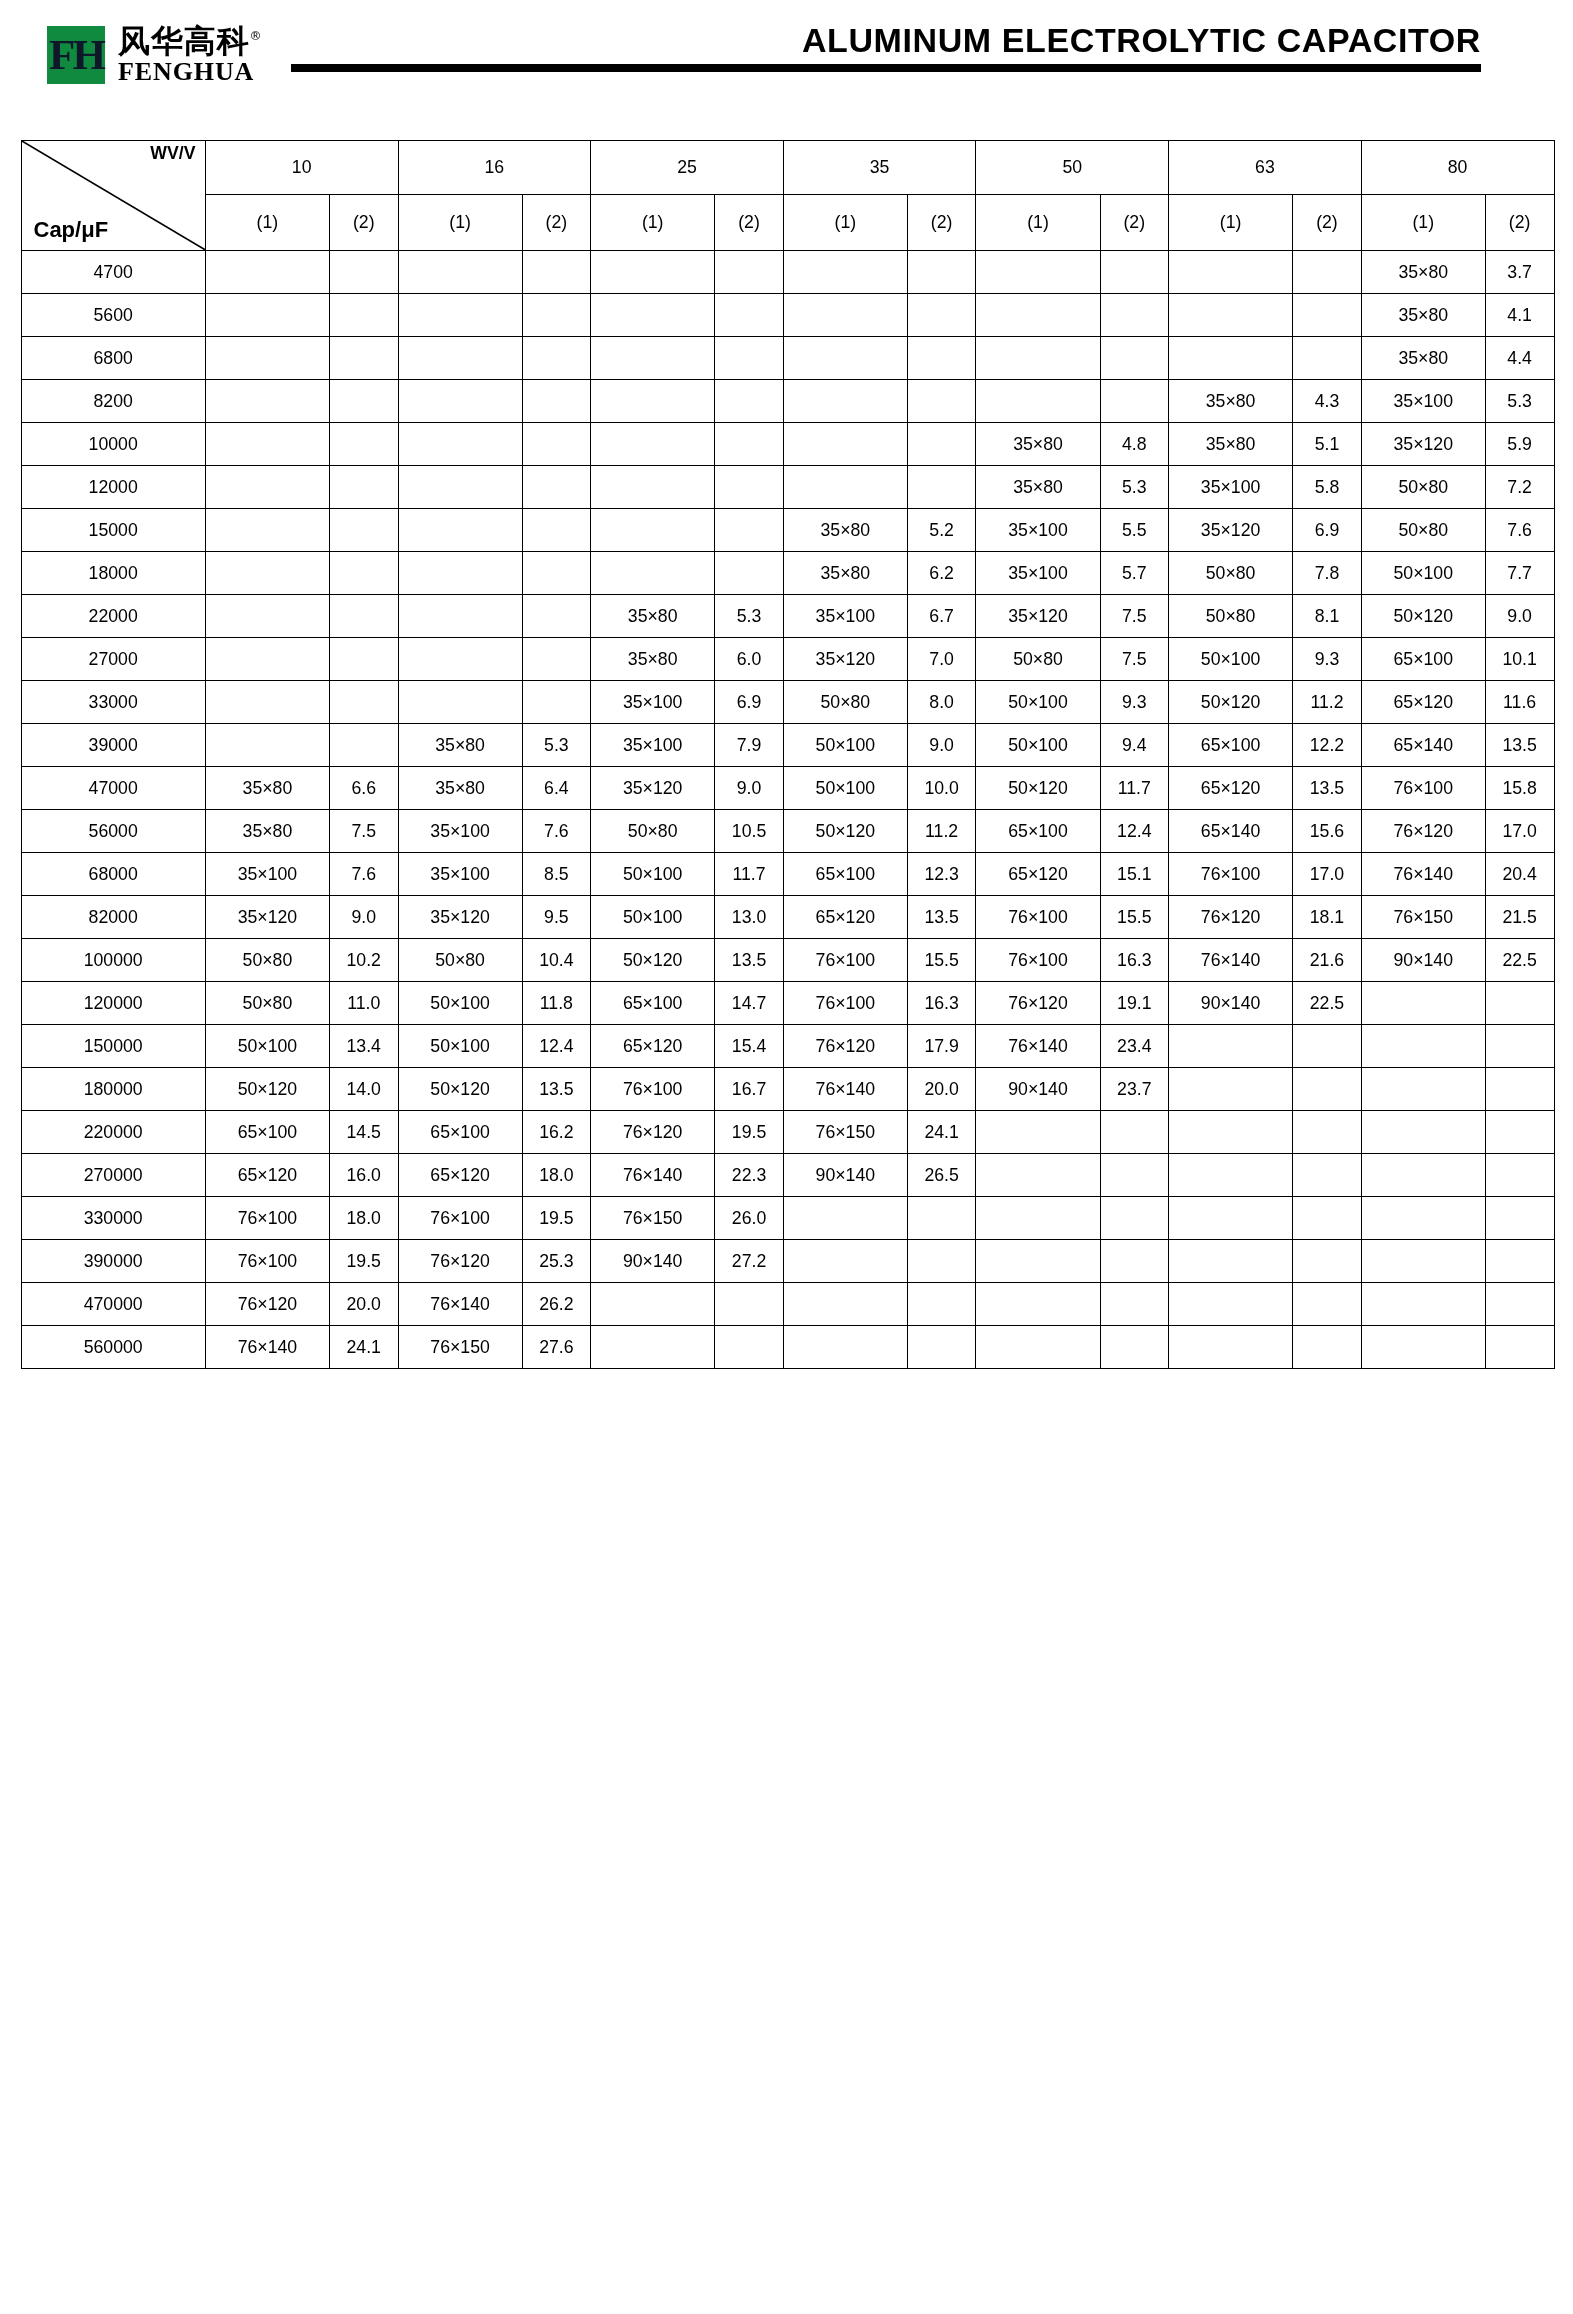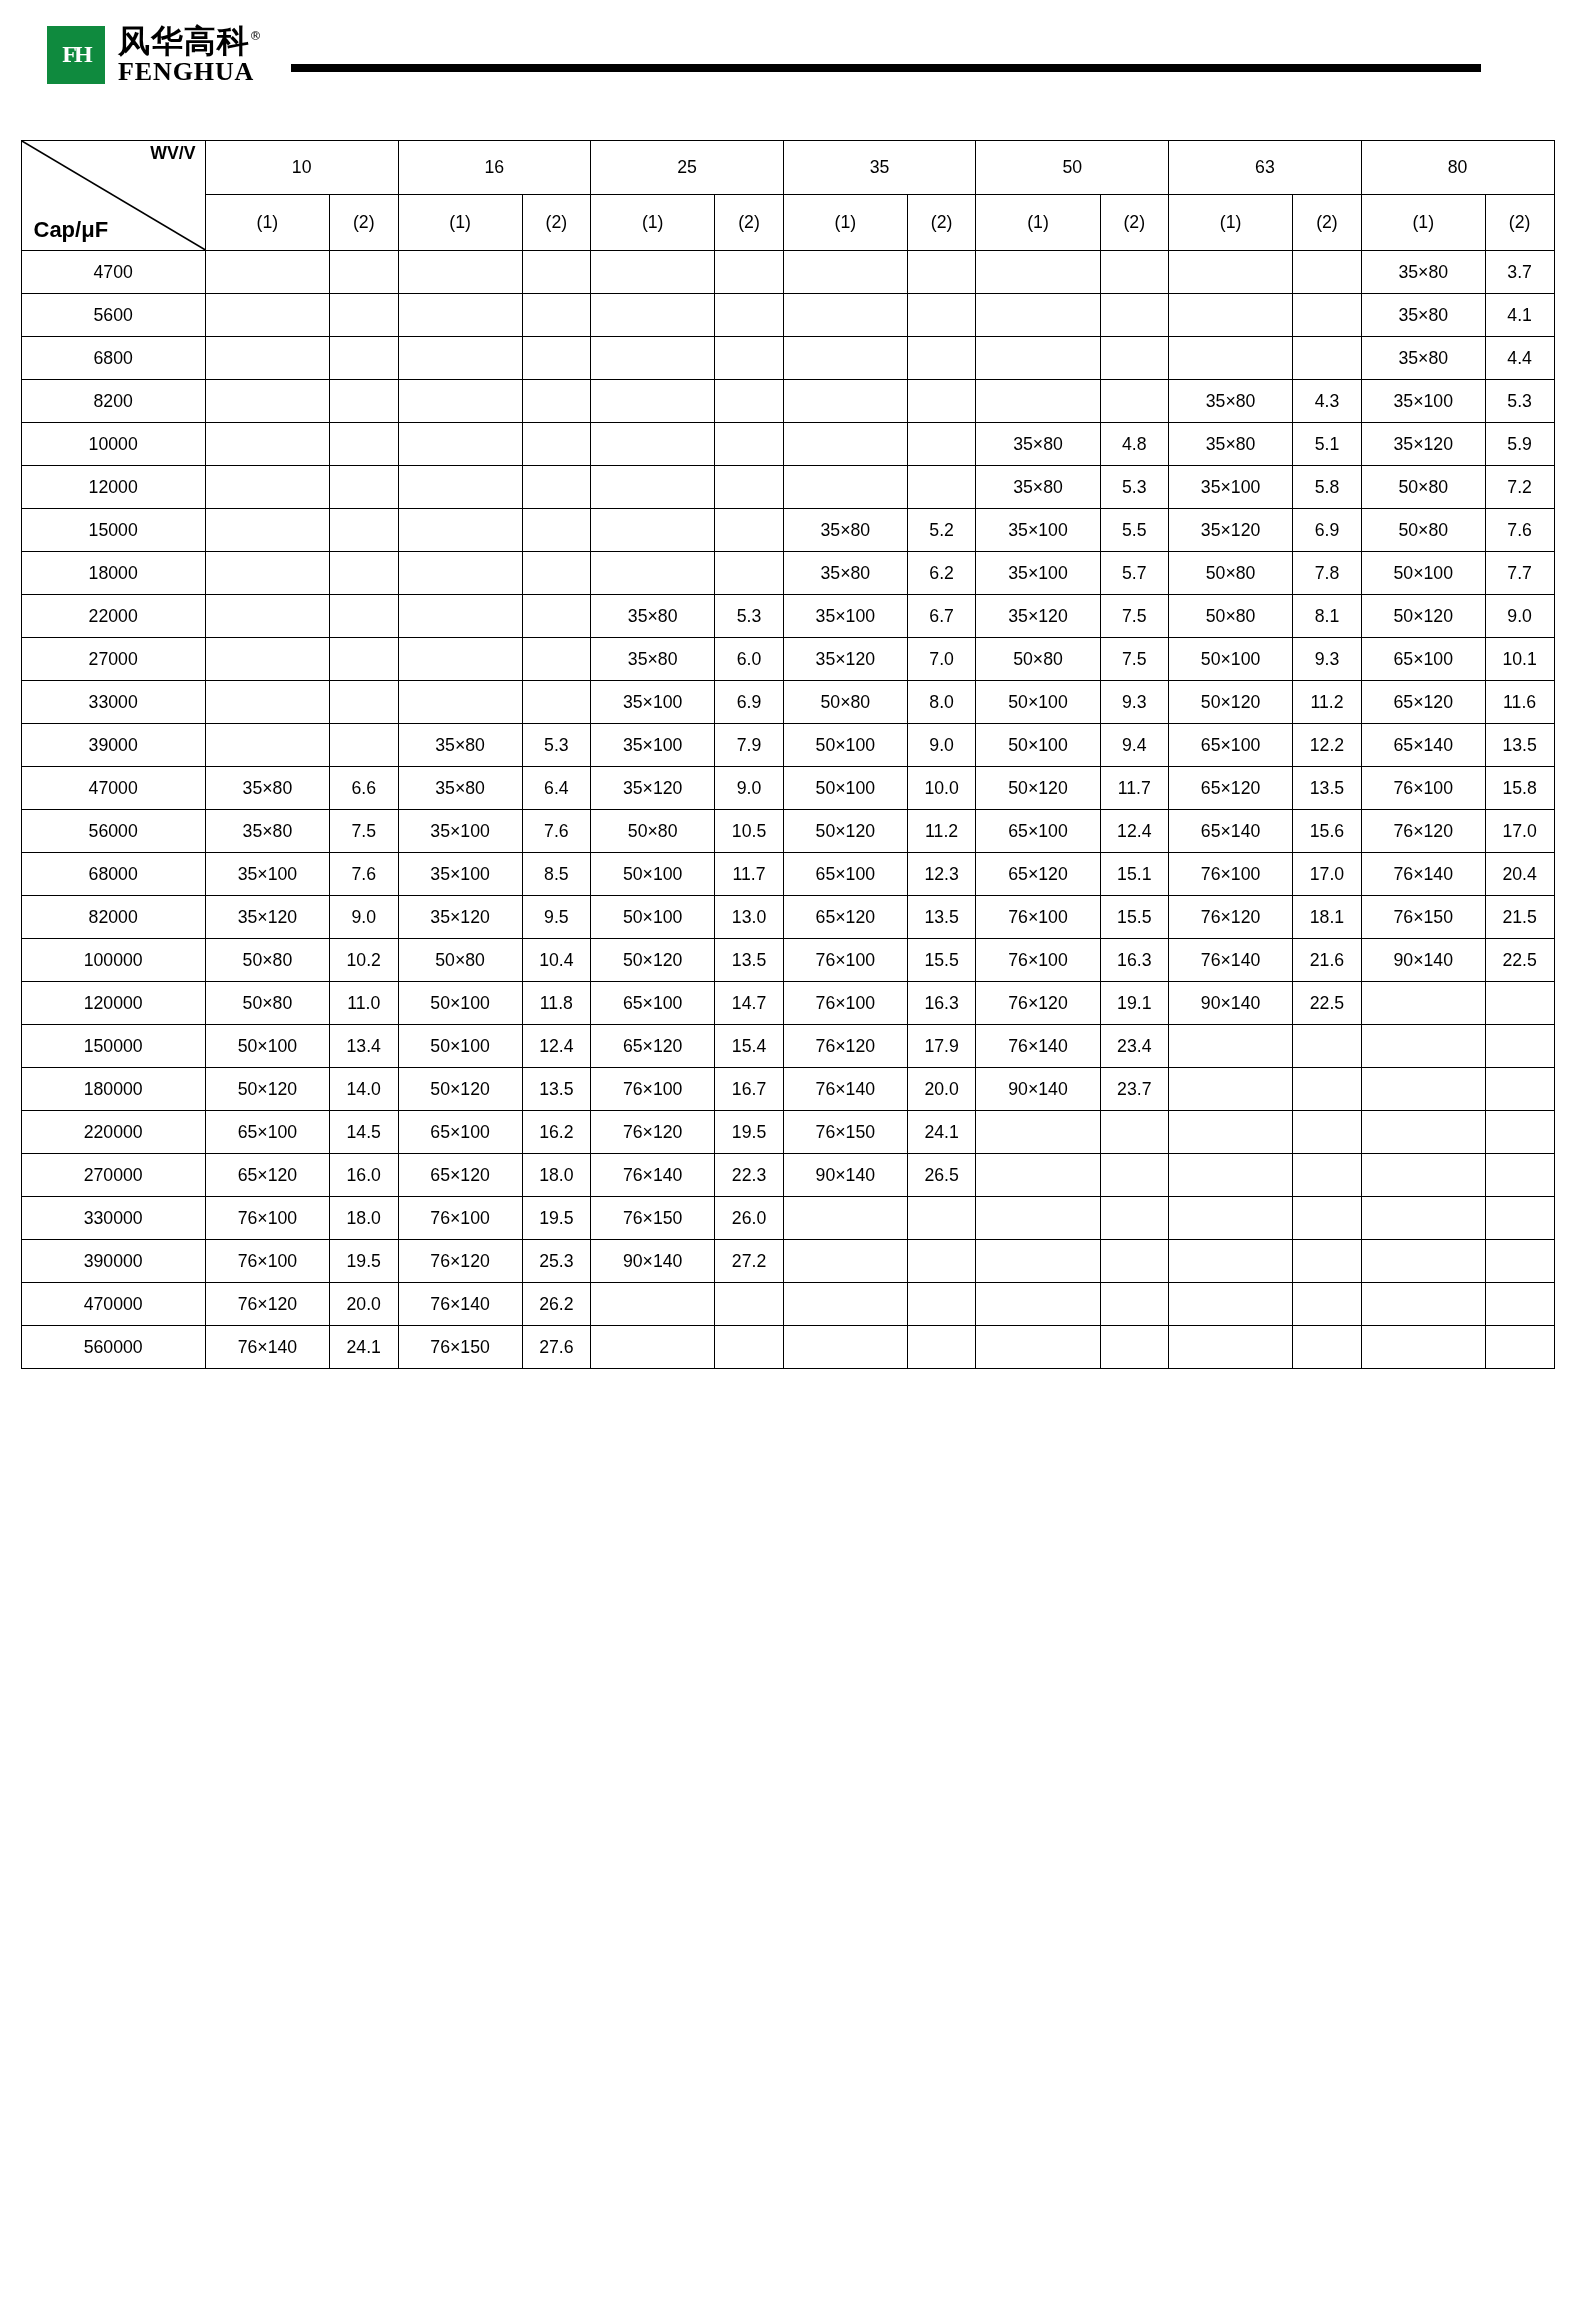"FH" .logo-mark span { color: #ffffff -> #0f172a; font-size: 24px -> 43px }
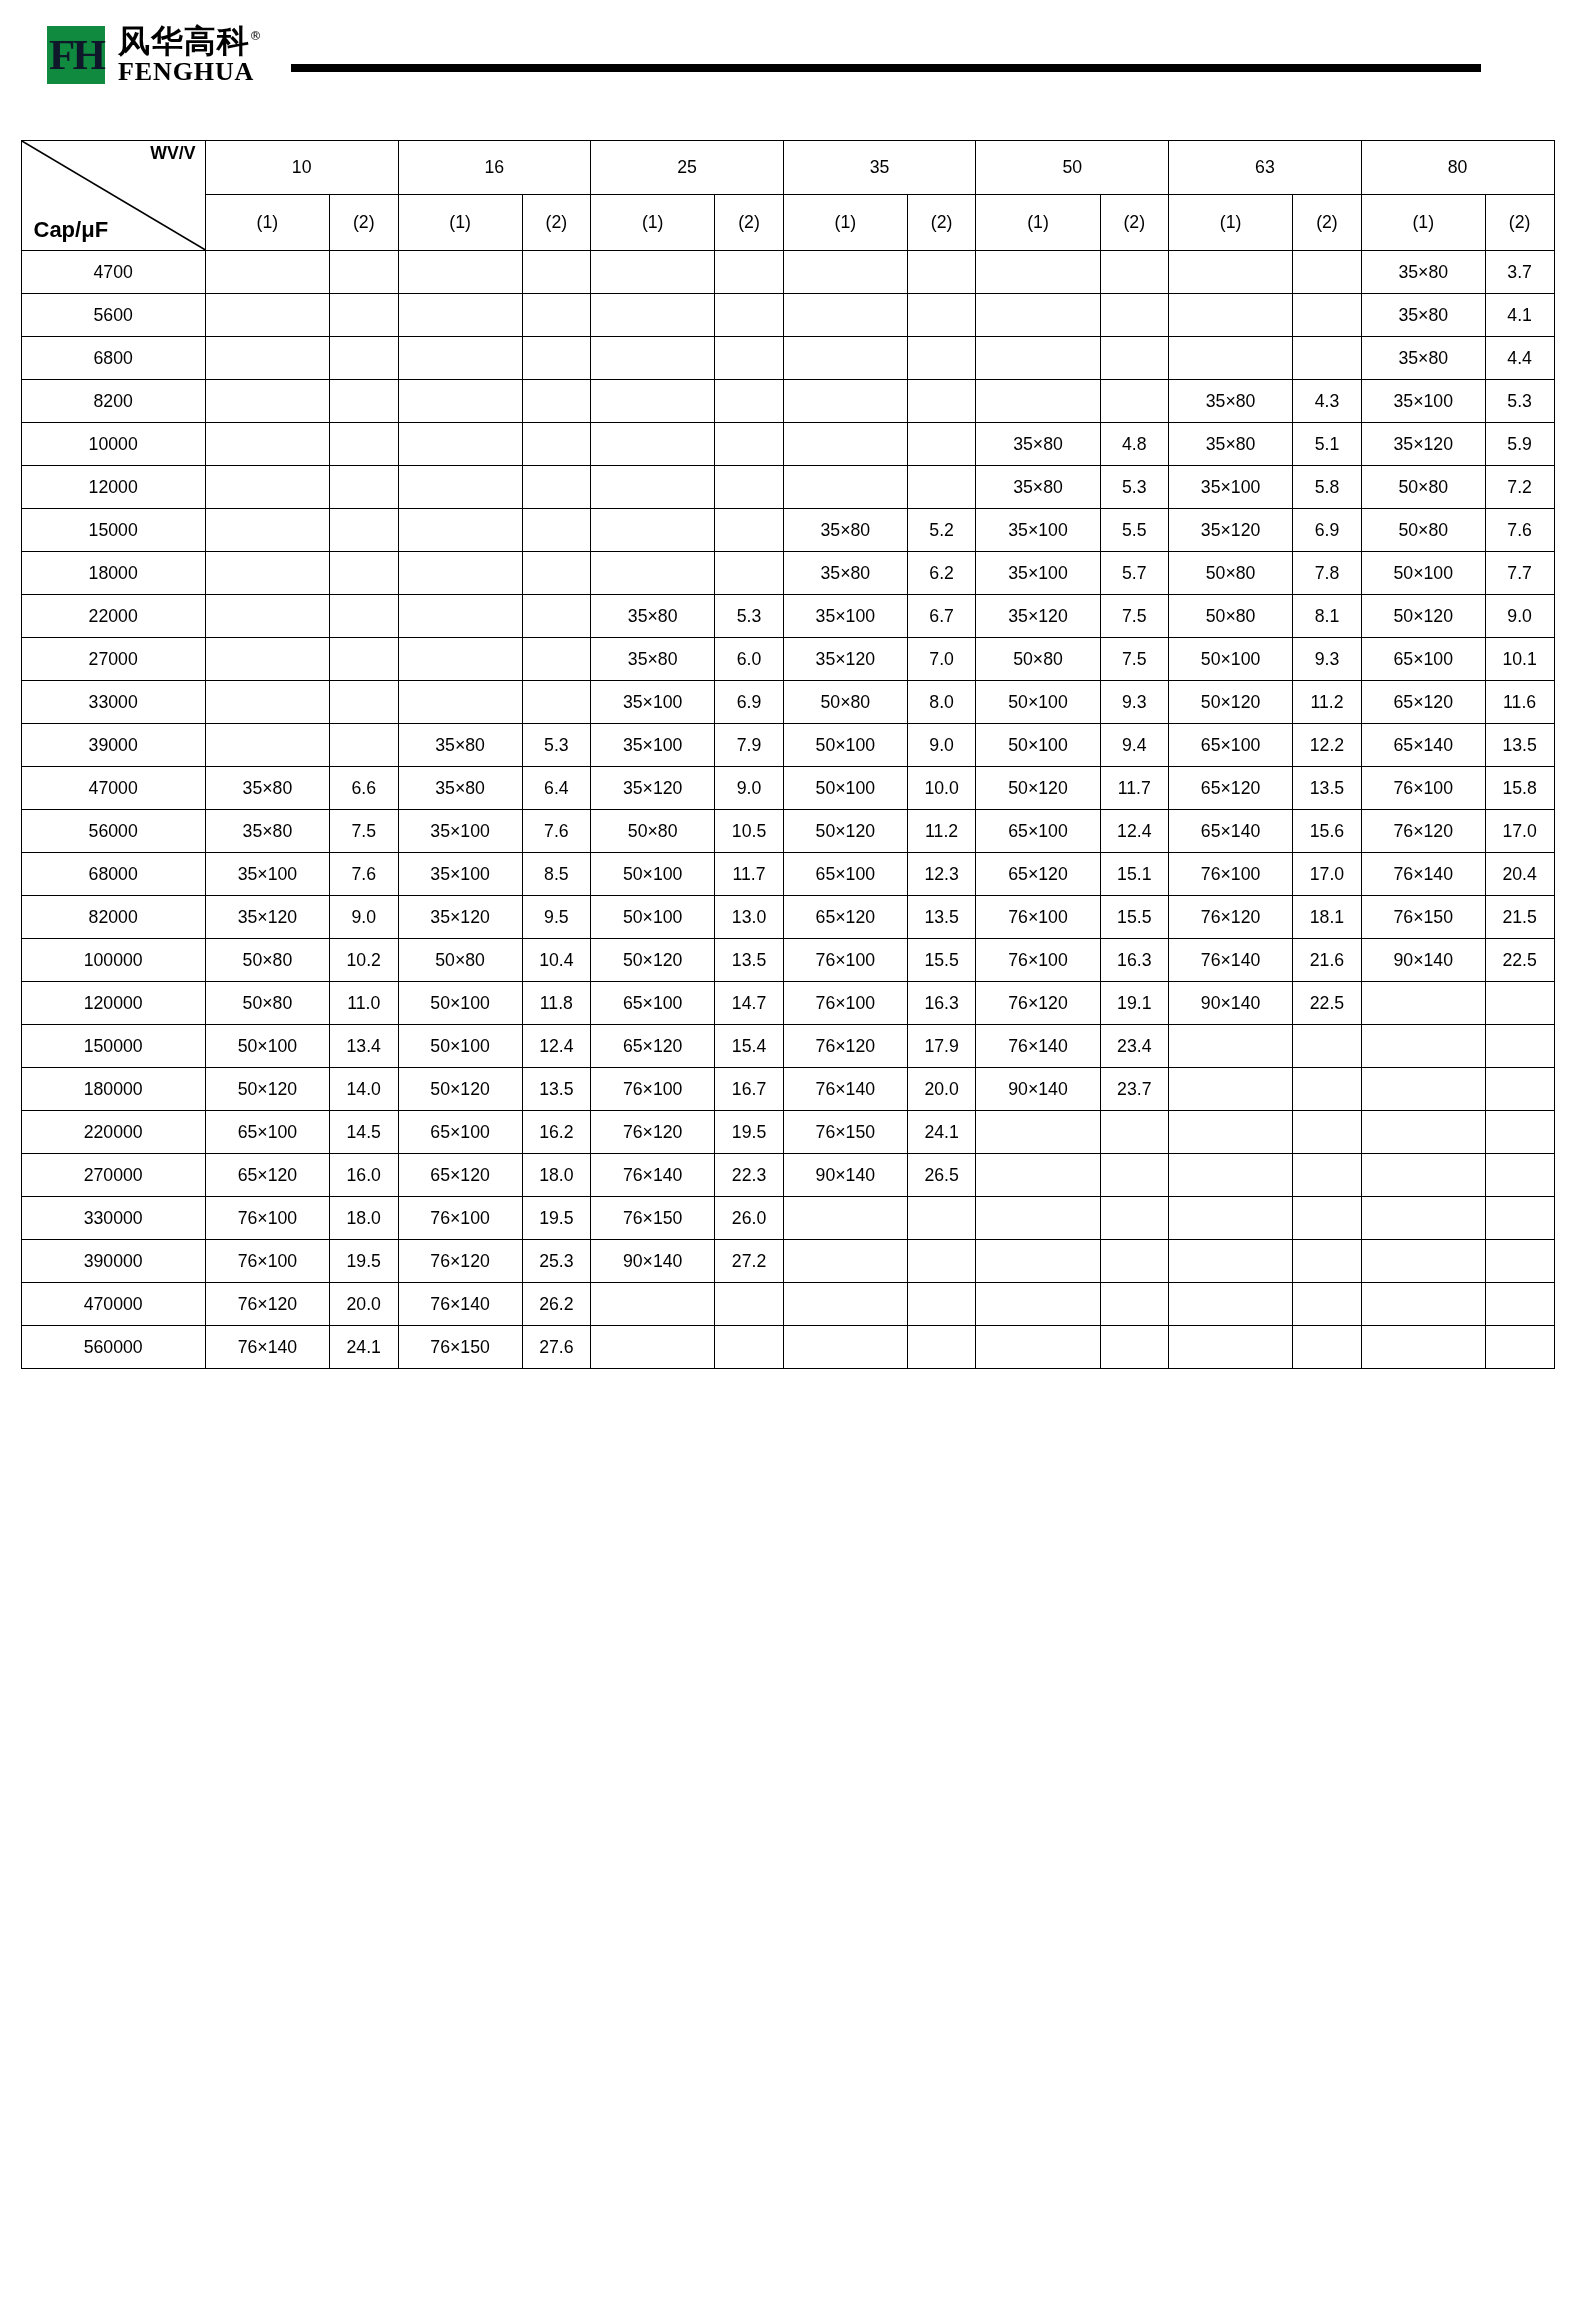"ALUMINUM ELECTROLYTIC CAPACITOR" div.header-title { html: none -> <div>ALUMINUM ELECTROLYTIC CAPACITOR</div> }
